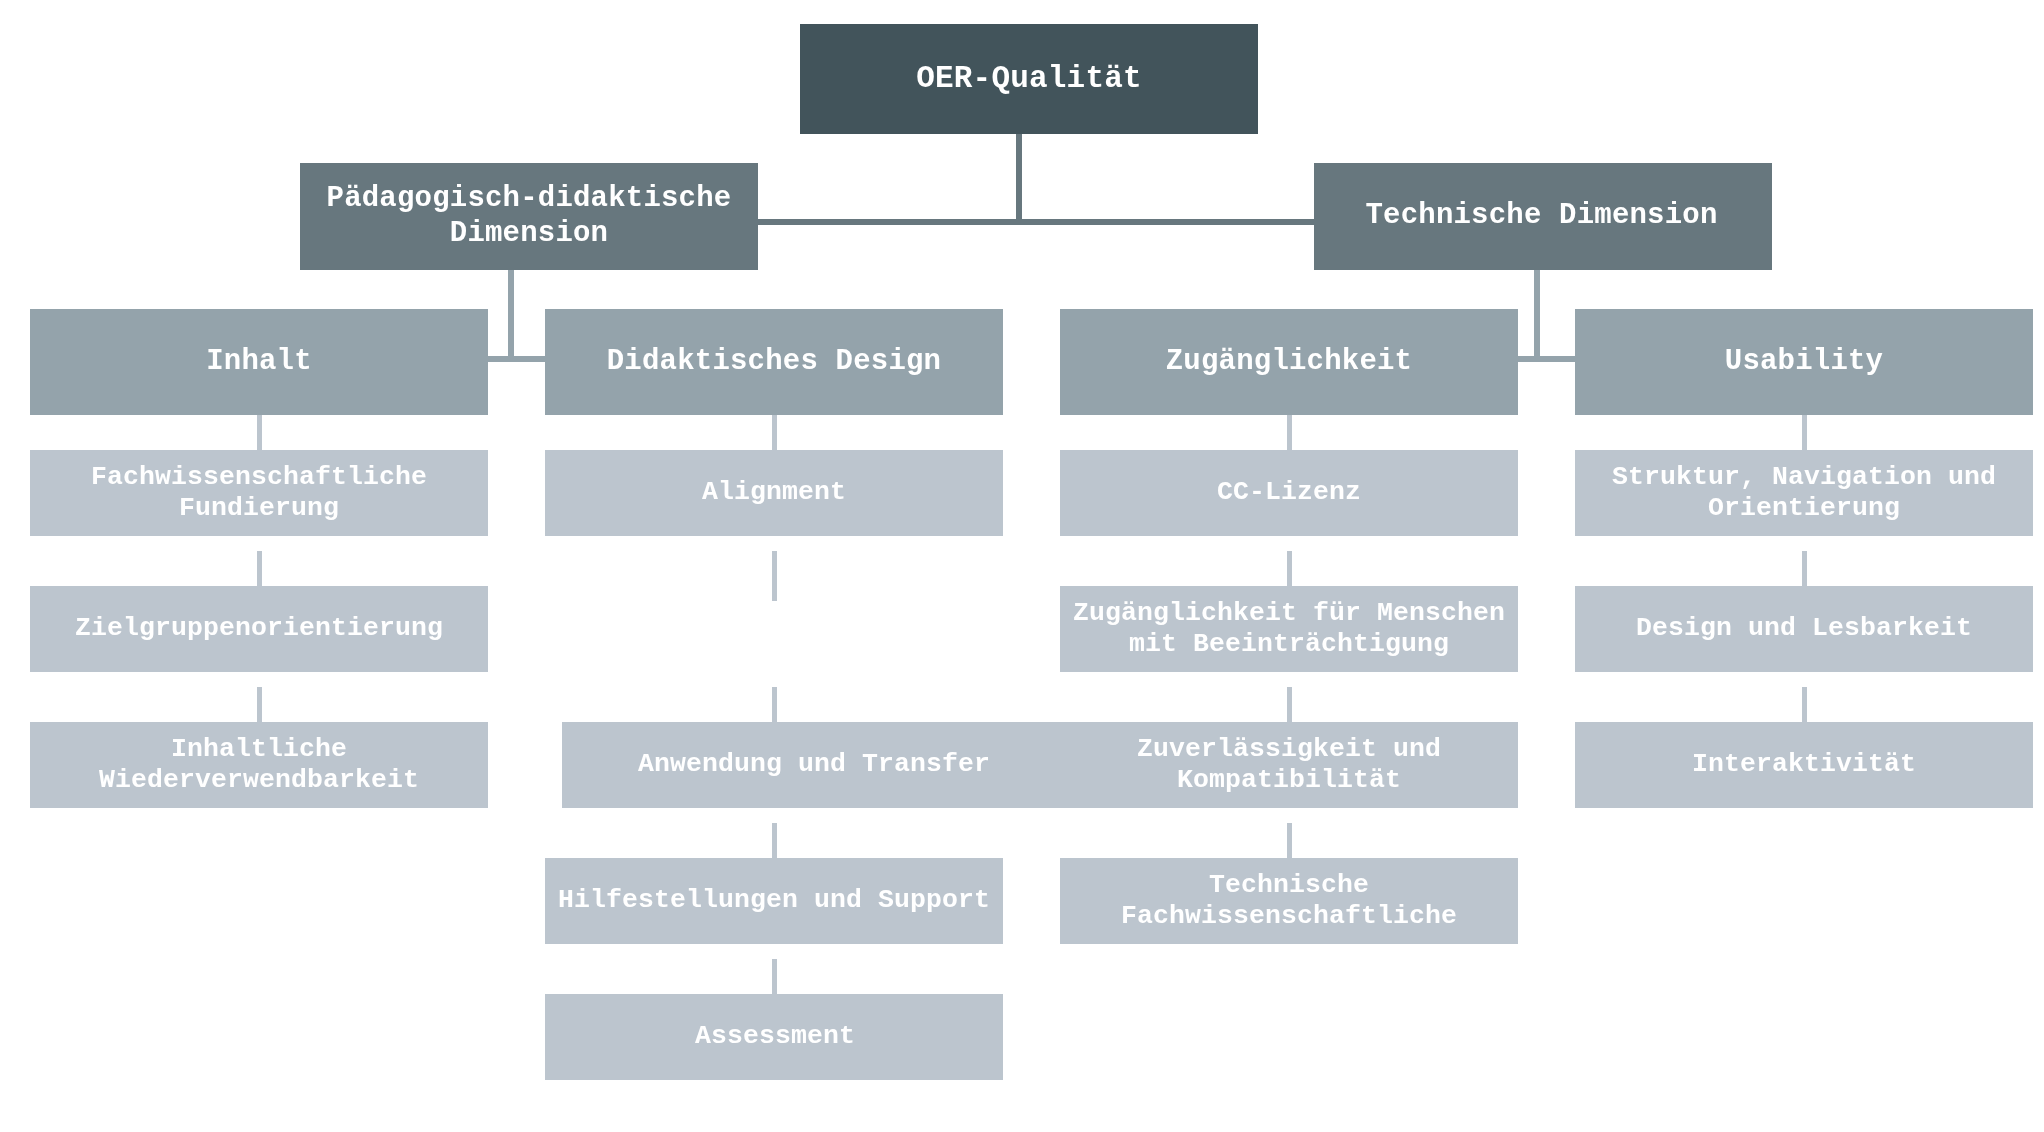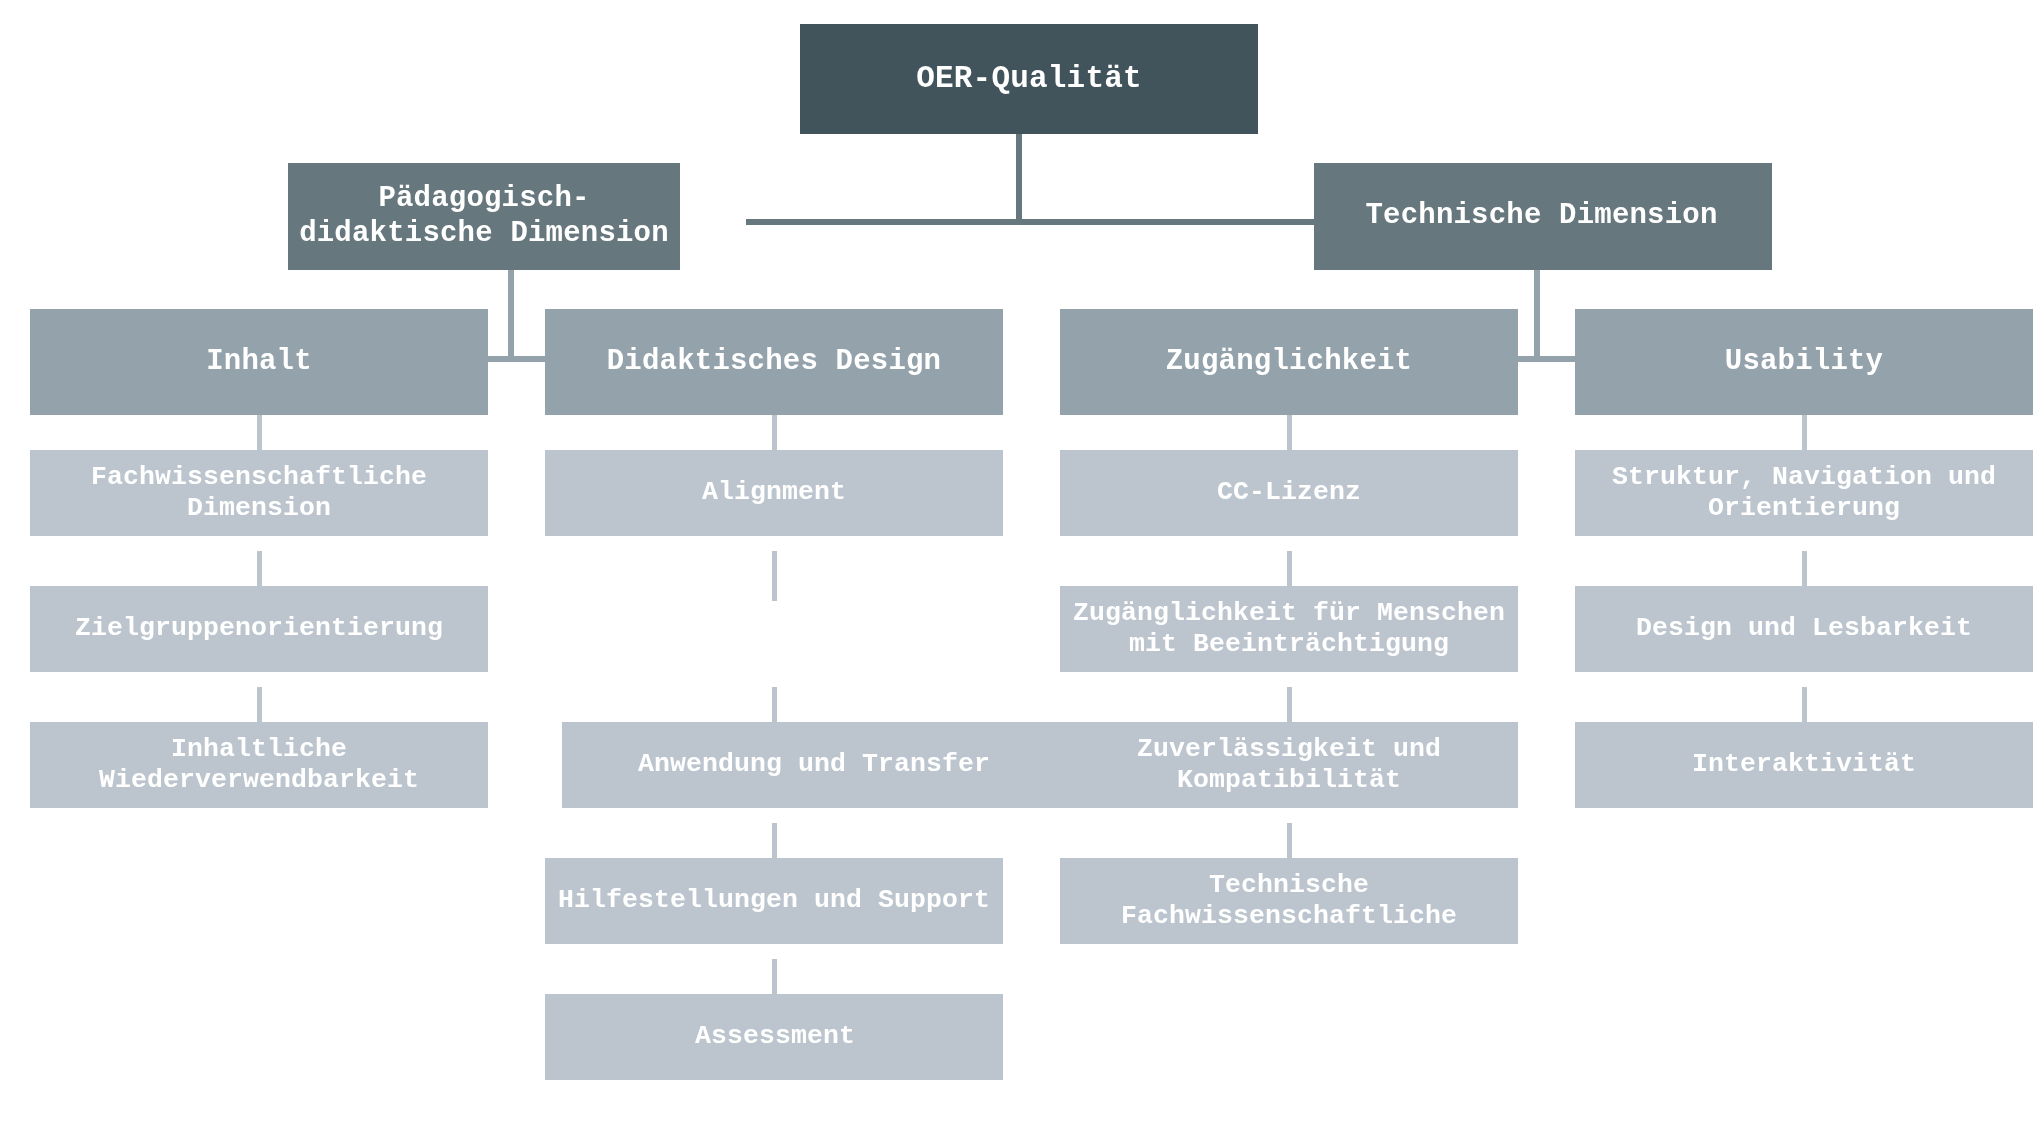"Pädagogisch-didaktische Dimension" div.box { left: 288px -> 300px; width: 392px -> 458px }
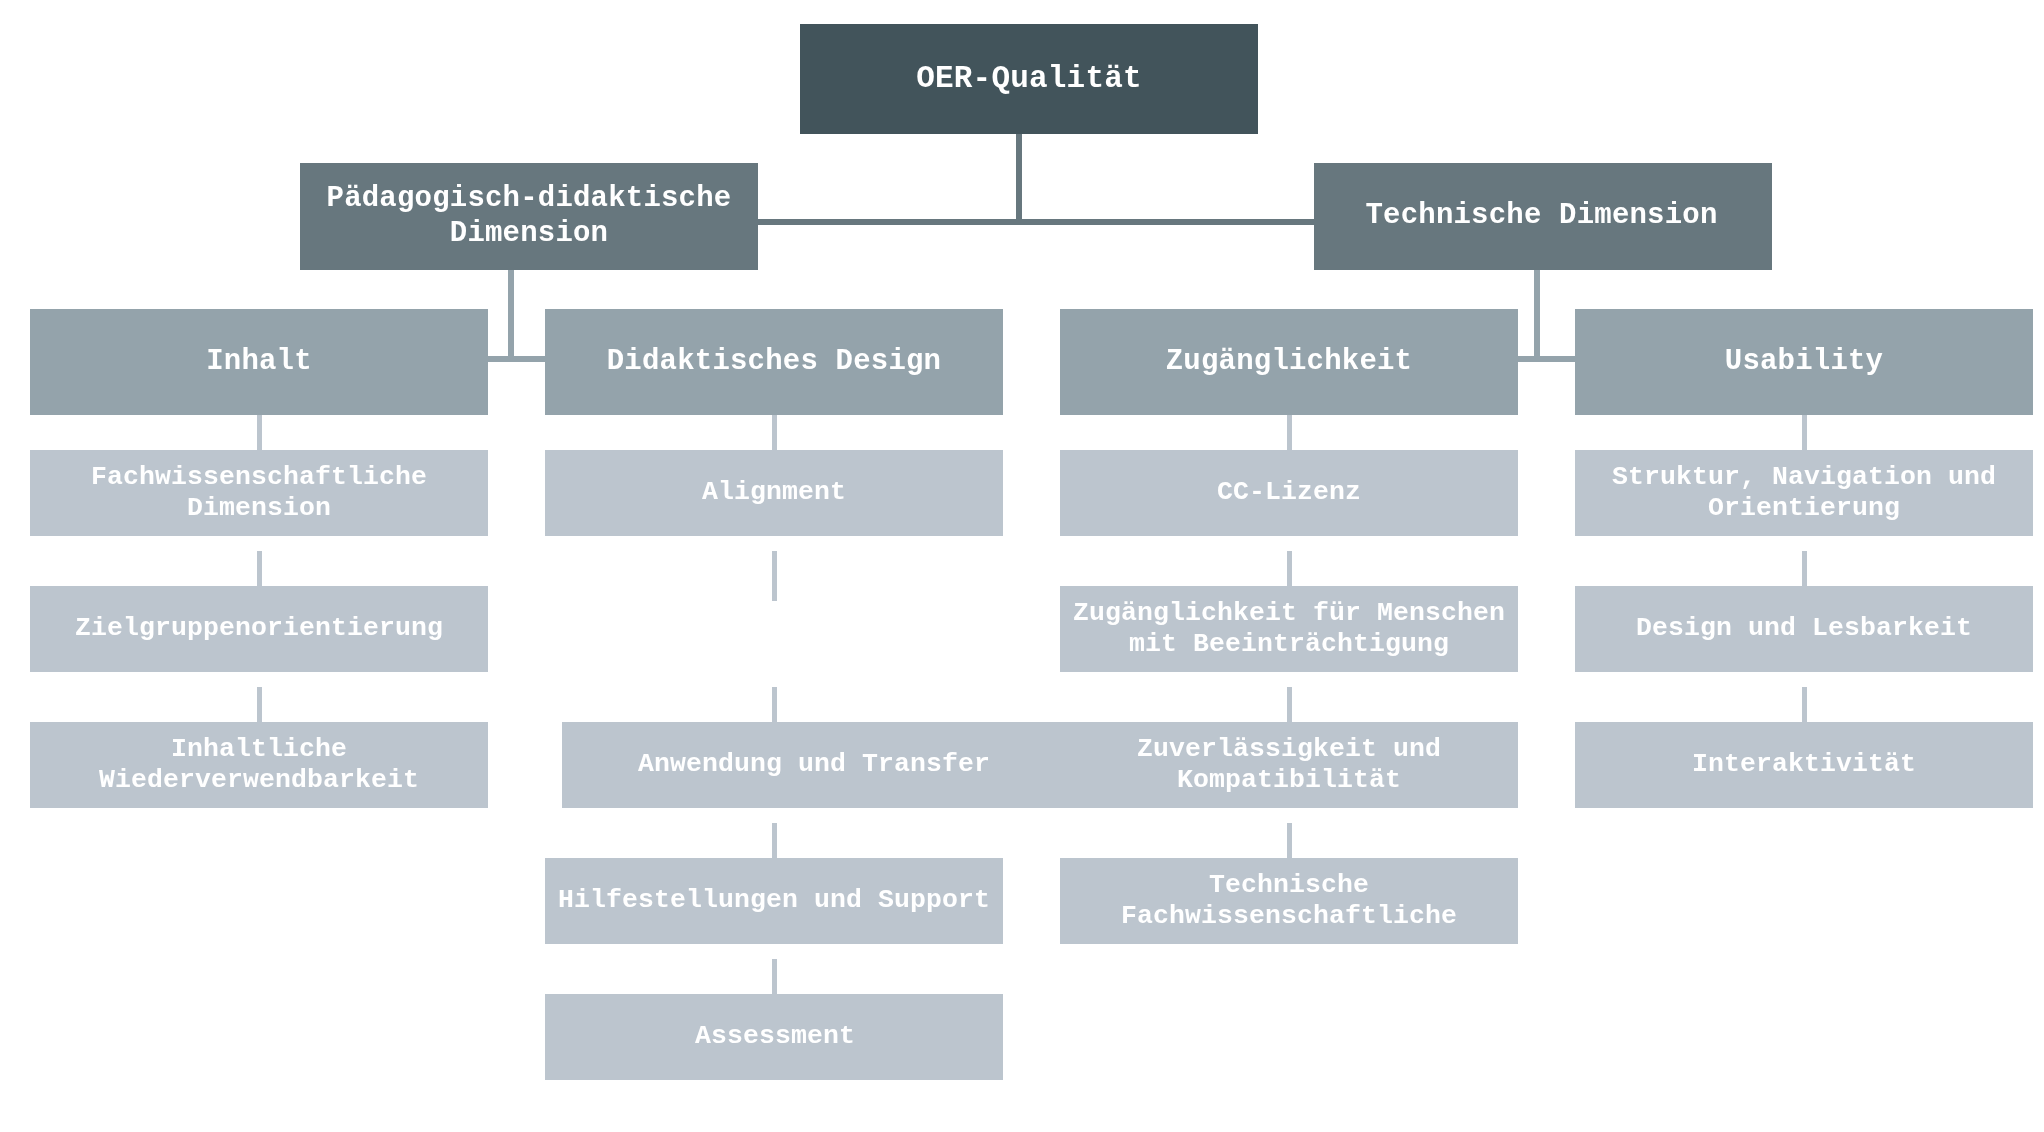"Fachwissenschaftliche Dimension" div.box { text: Dimension -> Fundierung }
